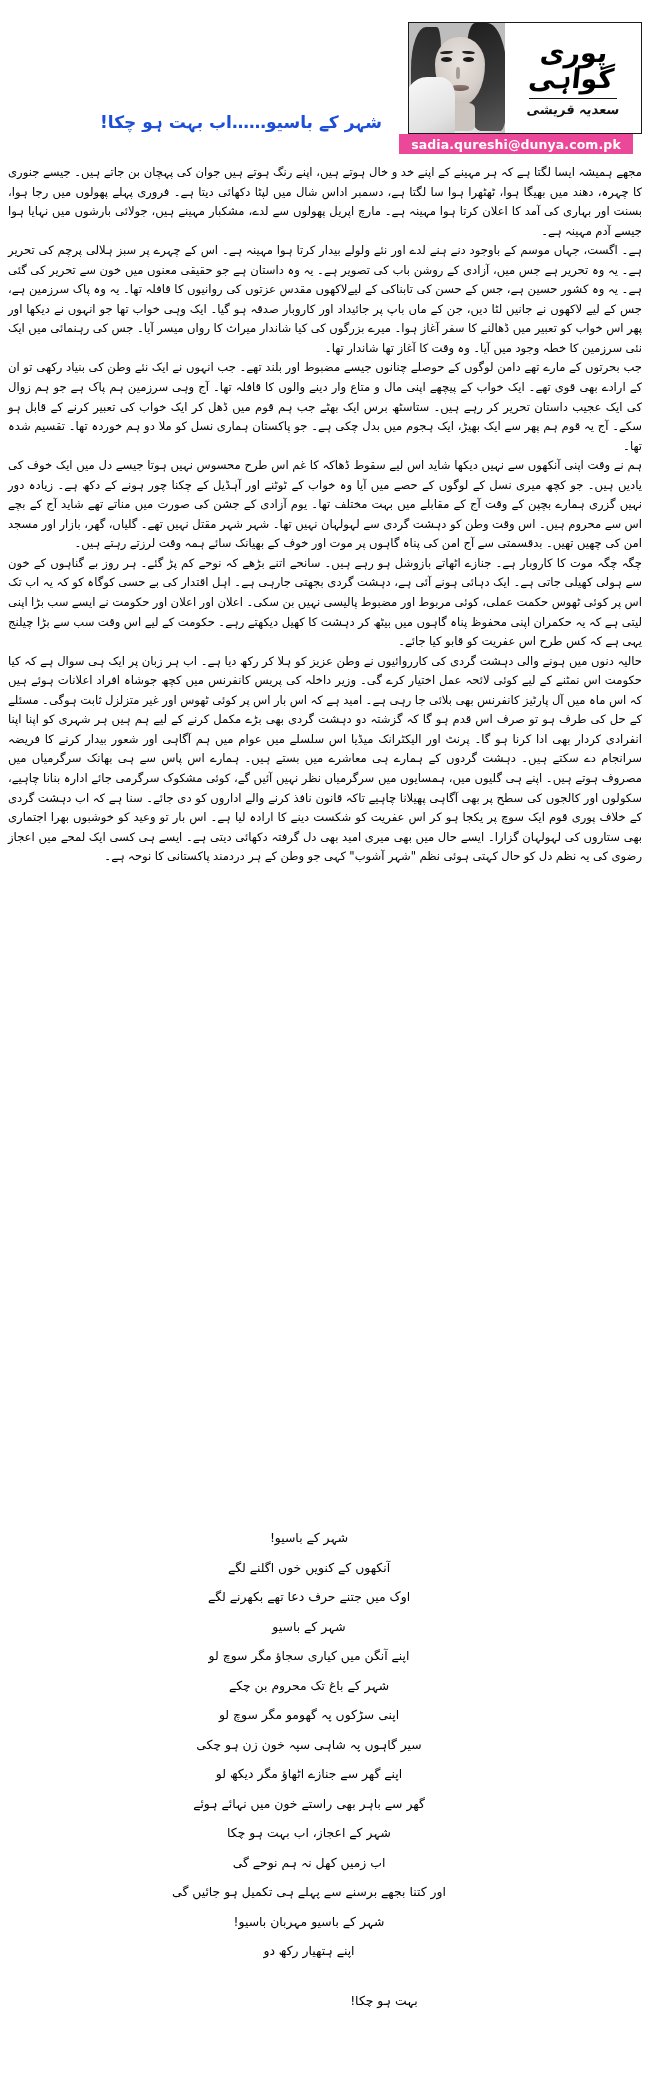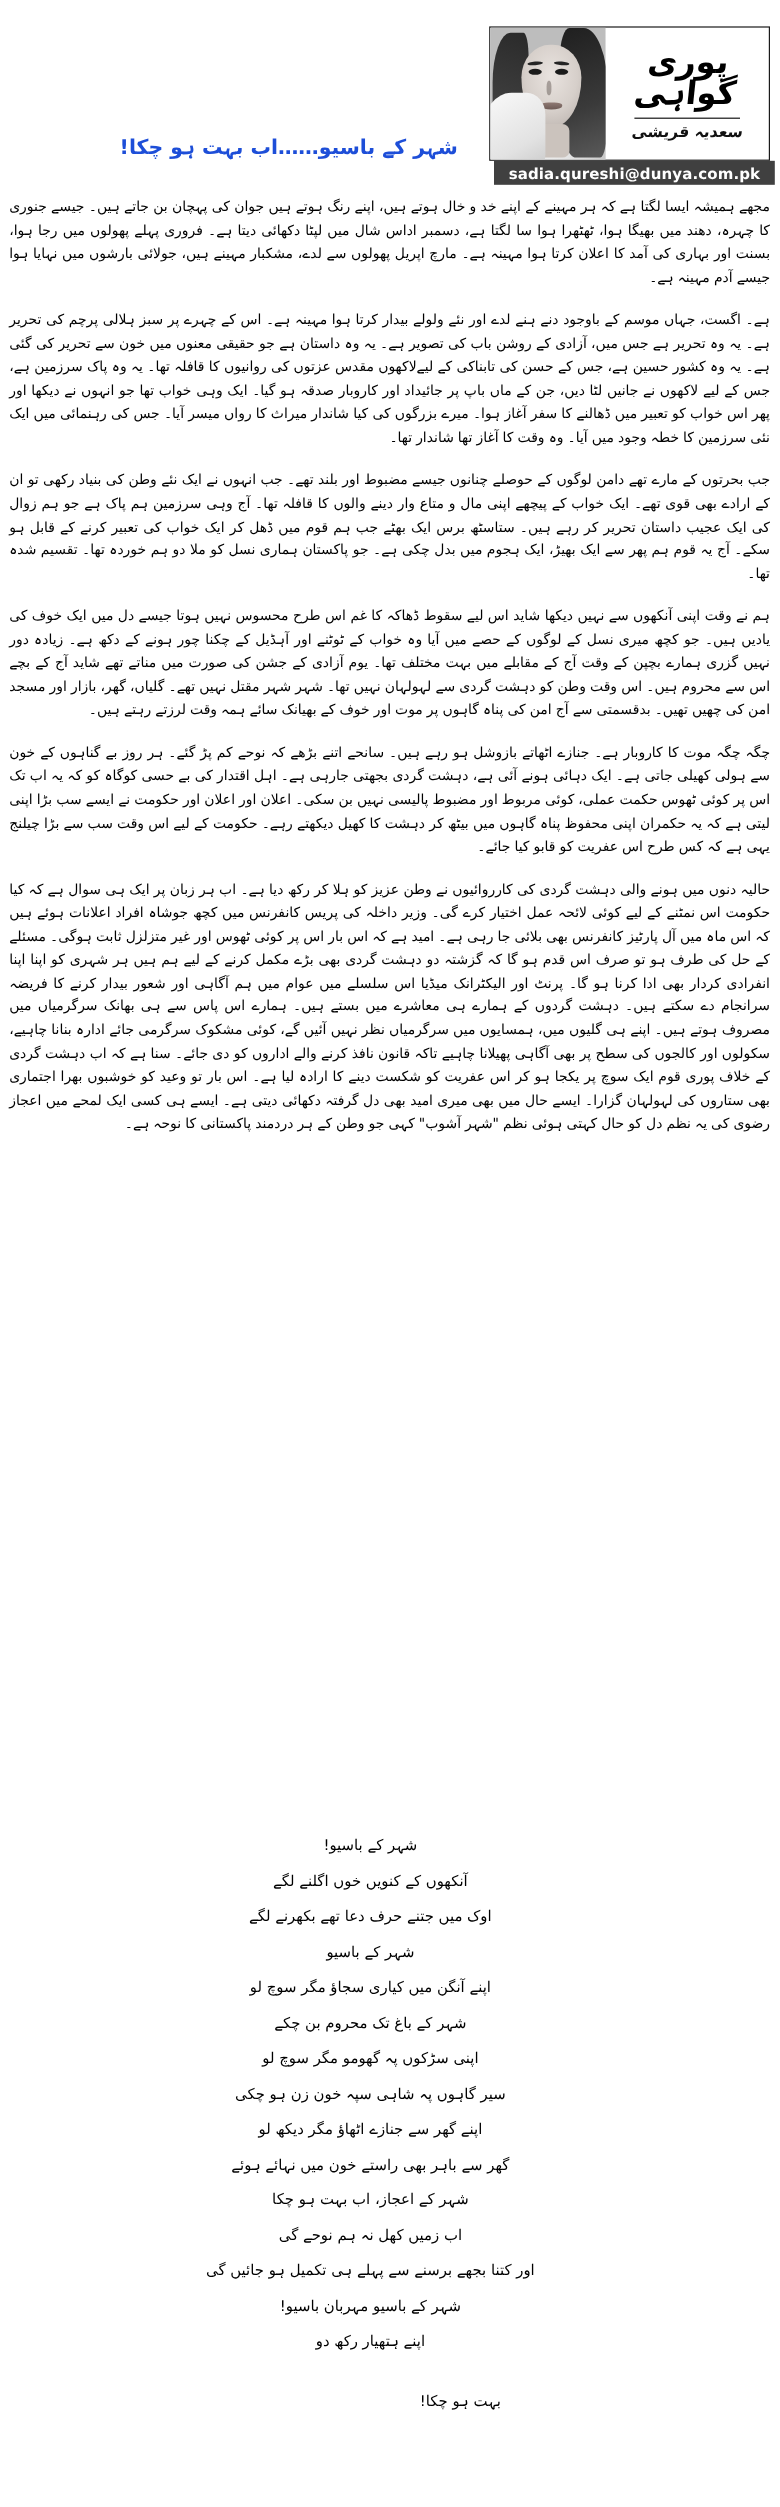"sadia.qureshi@dunya.com.pk" .email-bar { background: #404040 -> #ec4899; right: 4px -> 17px }
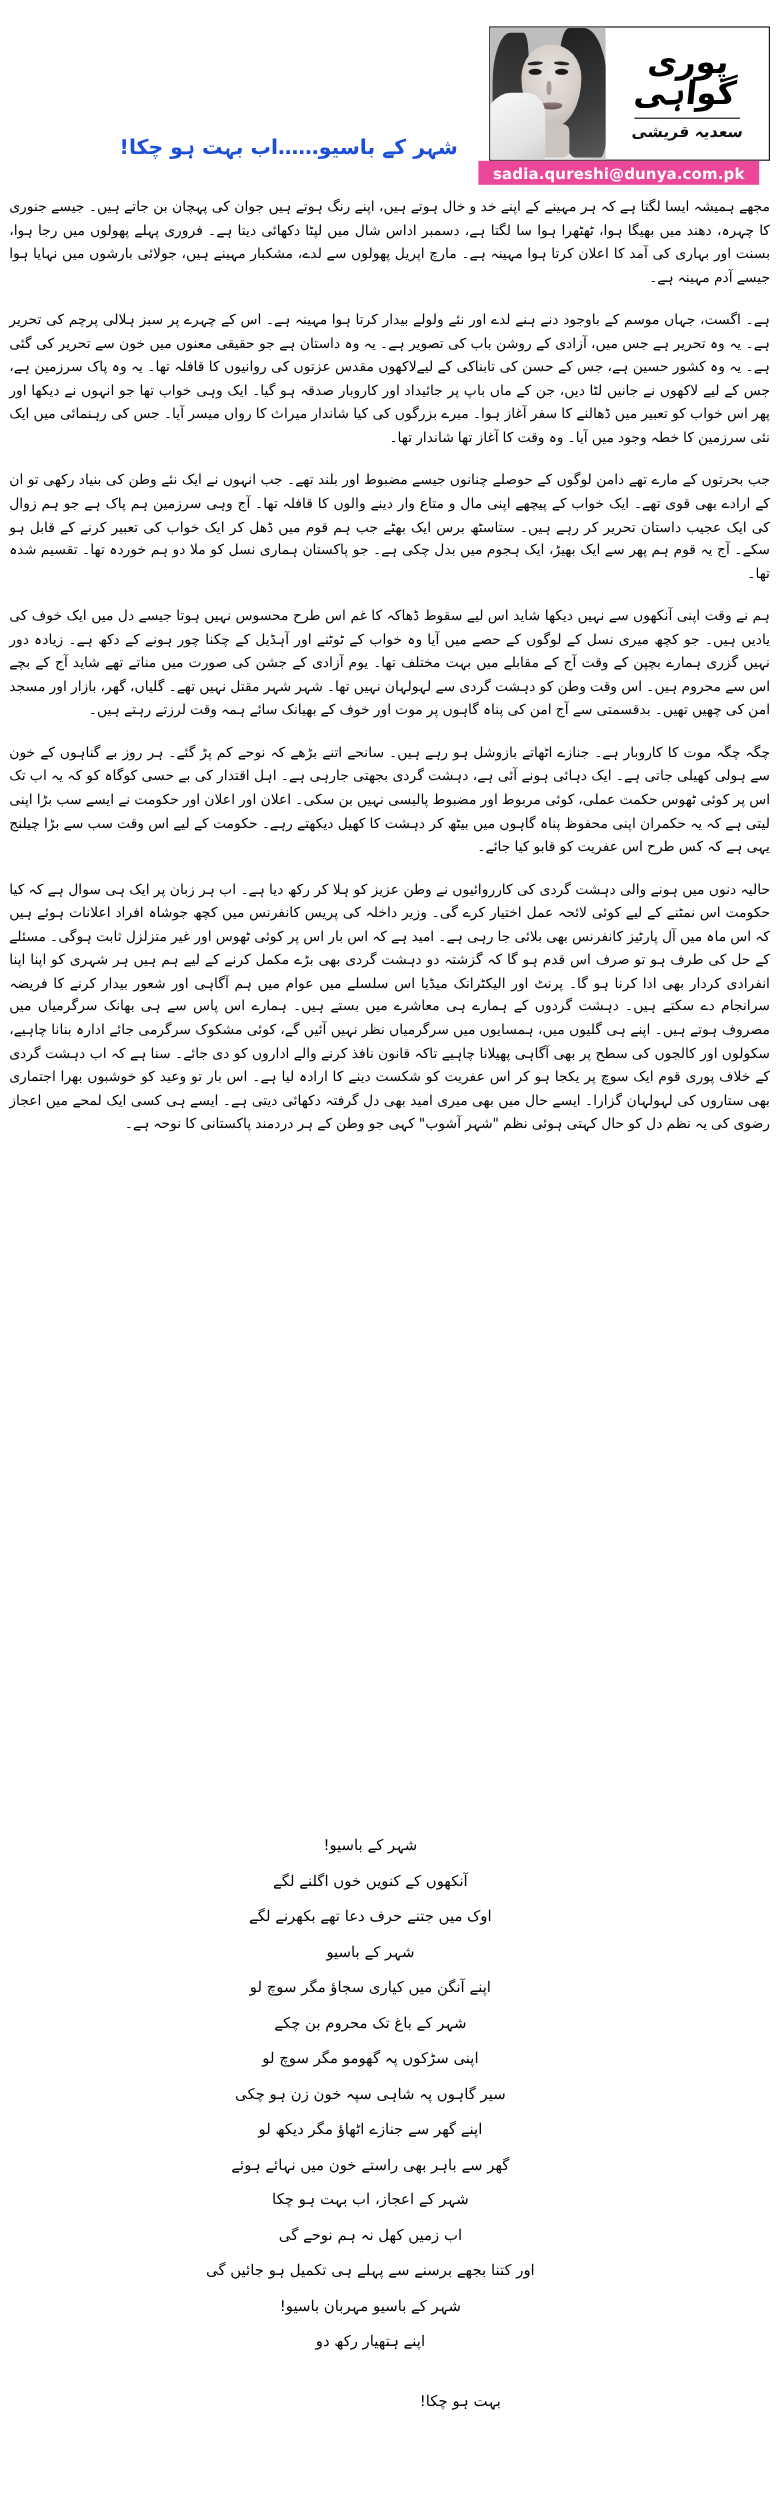"ہے۔ اگست، جہاں موسم کے" .para + .para { margin-top: 16px -> 0px }
